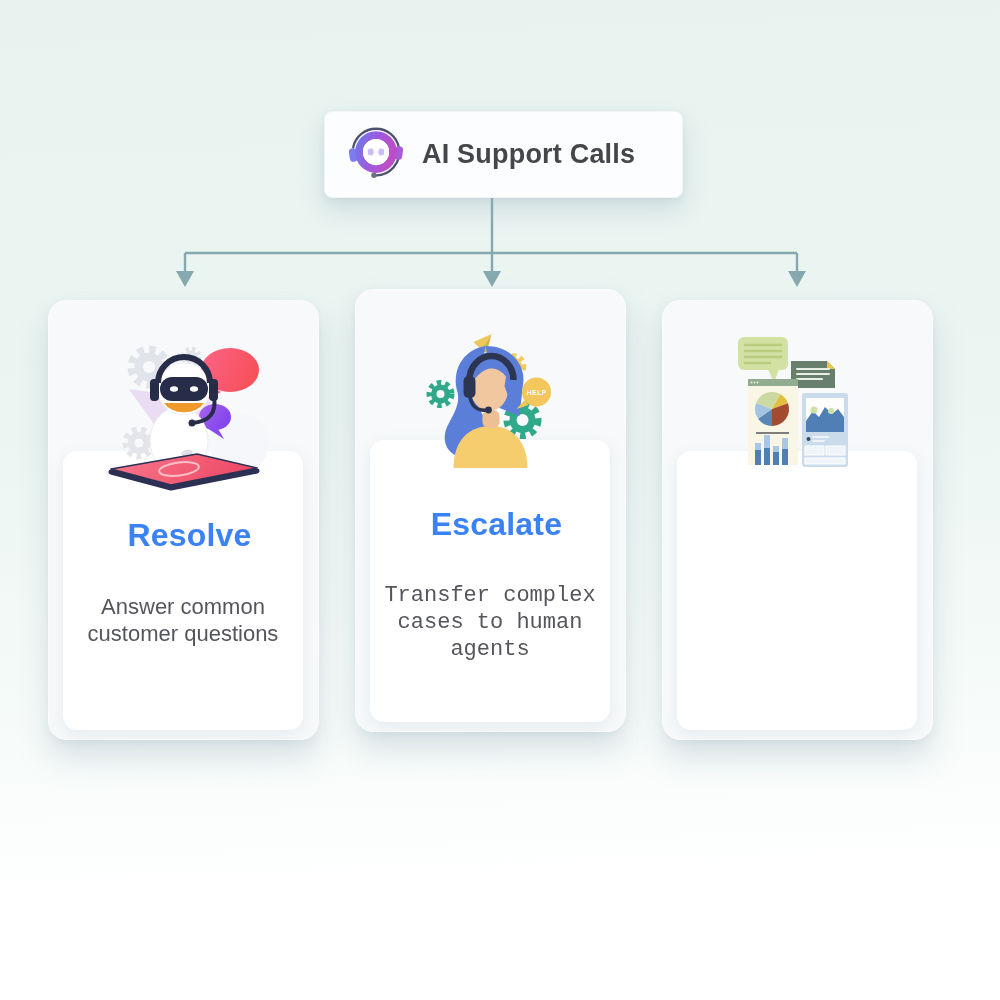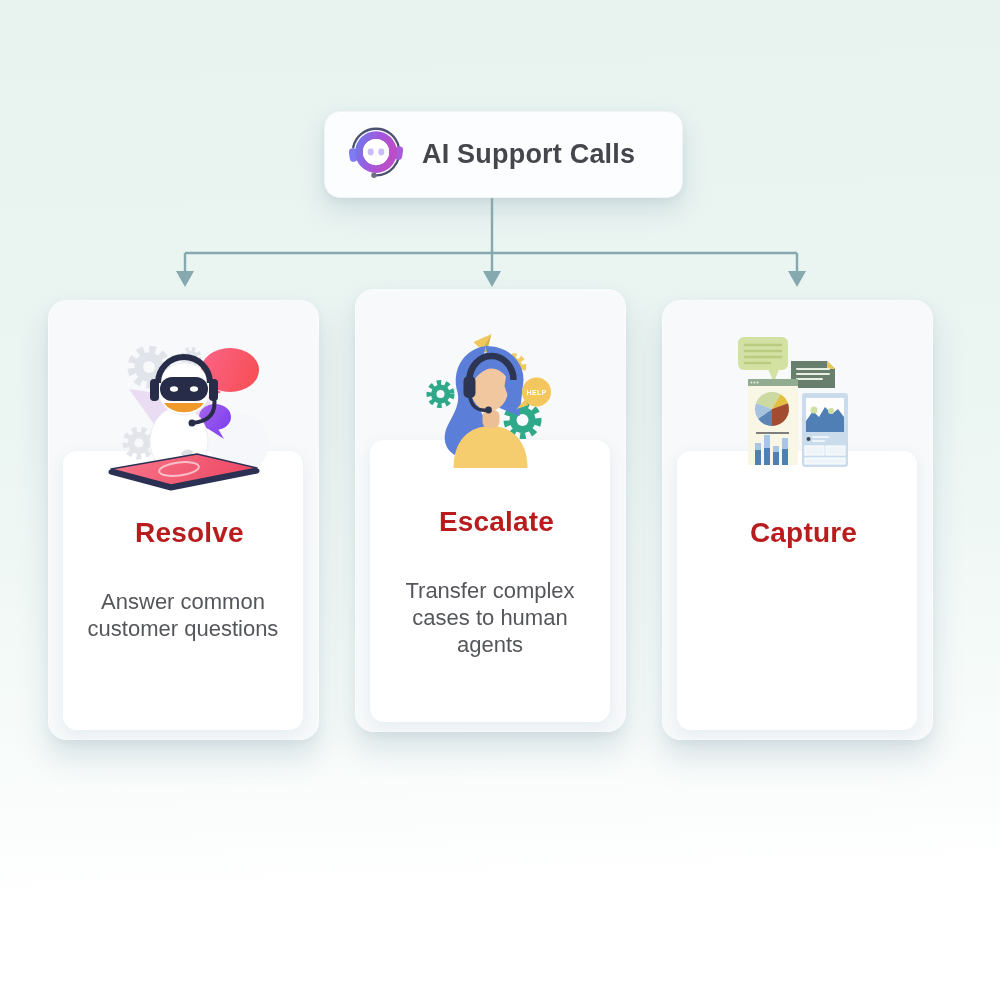"AI Support Calls" .header-node { border-radius: 16px -> 8px }
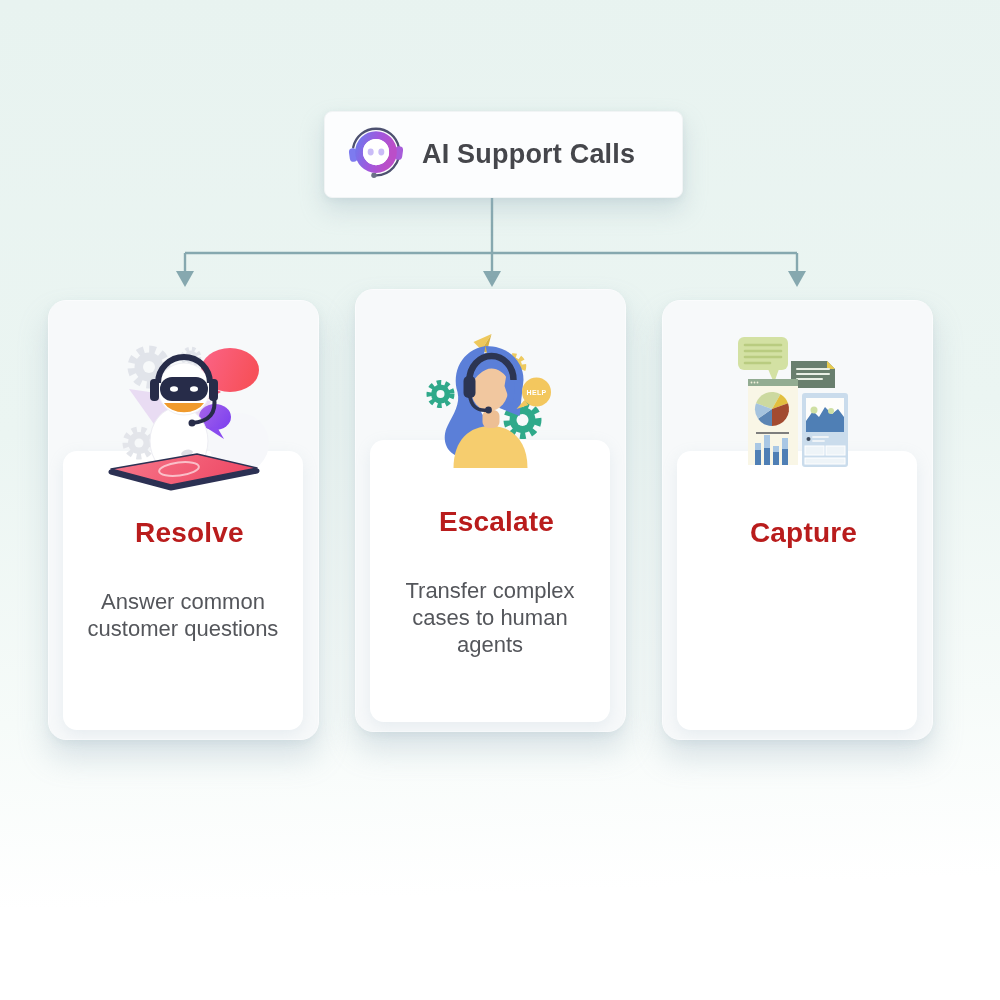"Resolve" .panel h2 { color: #b91c1c -> #3b82f6; font-size: 28px -> 32px }
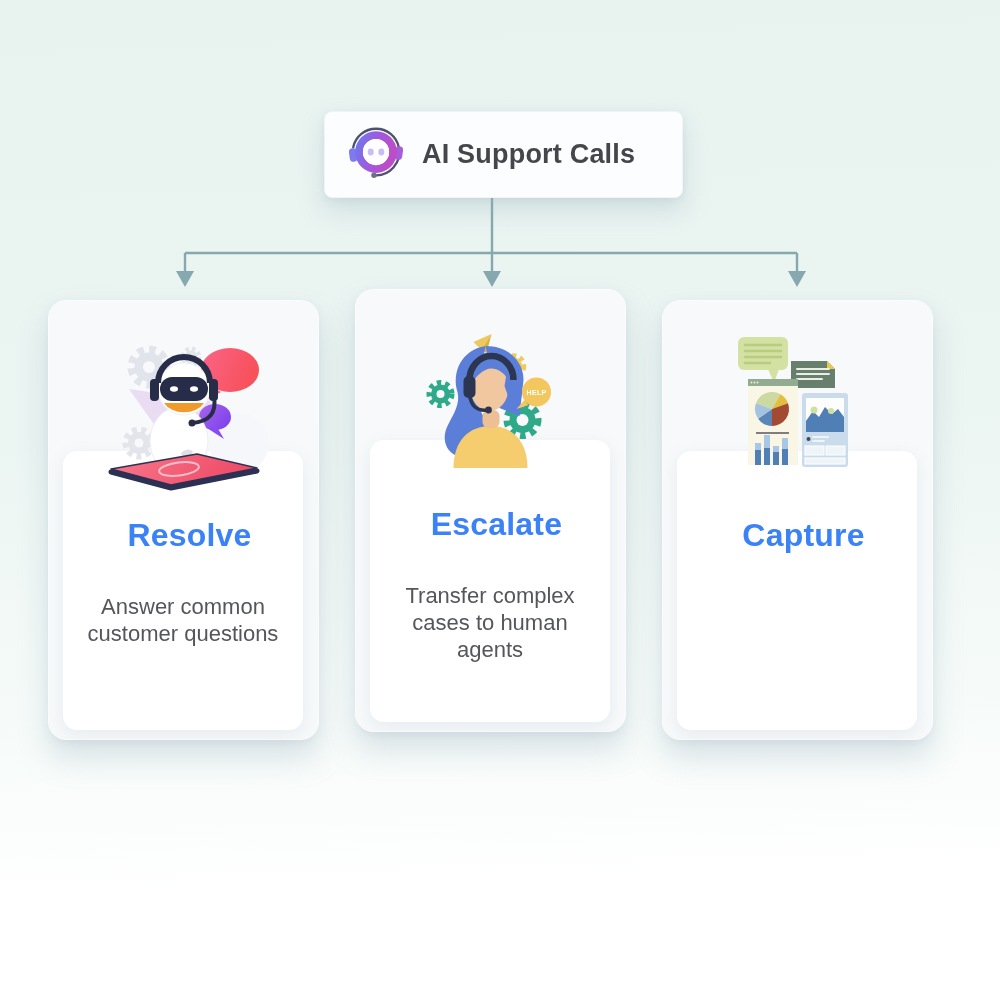"Capture" h2 { html: <h2>Capture</h2> -> none }
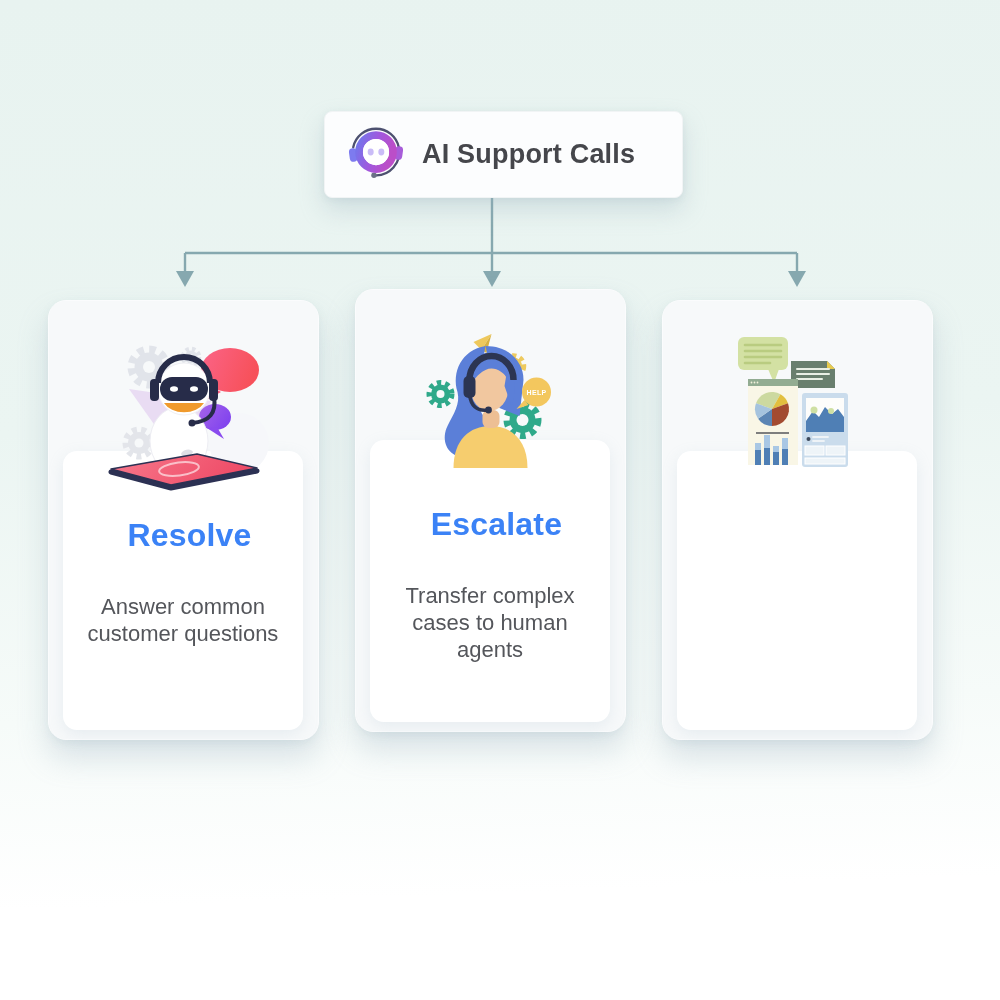"Transfer complex cases to human" .desc-escalate { font-family: none -> Liberation Mono, monospace }
